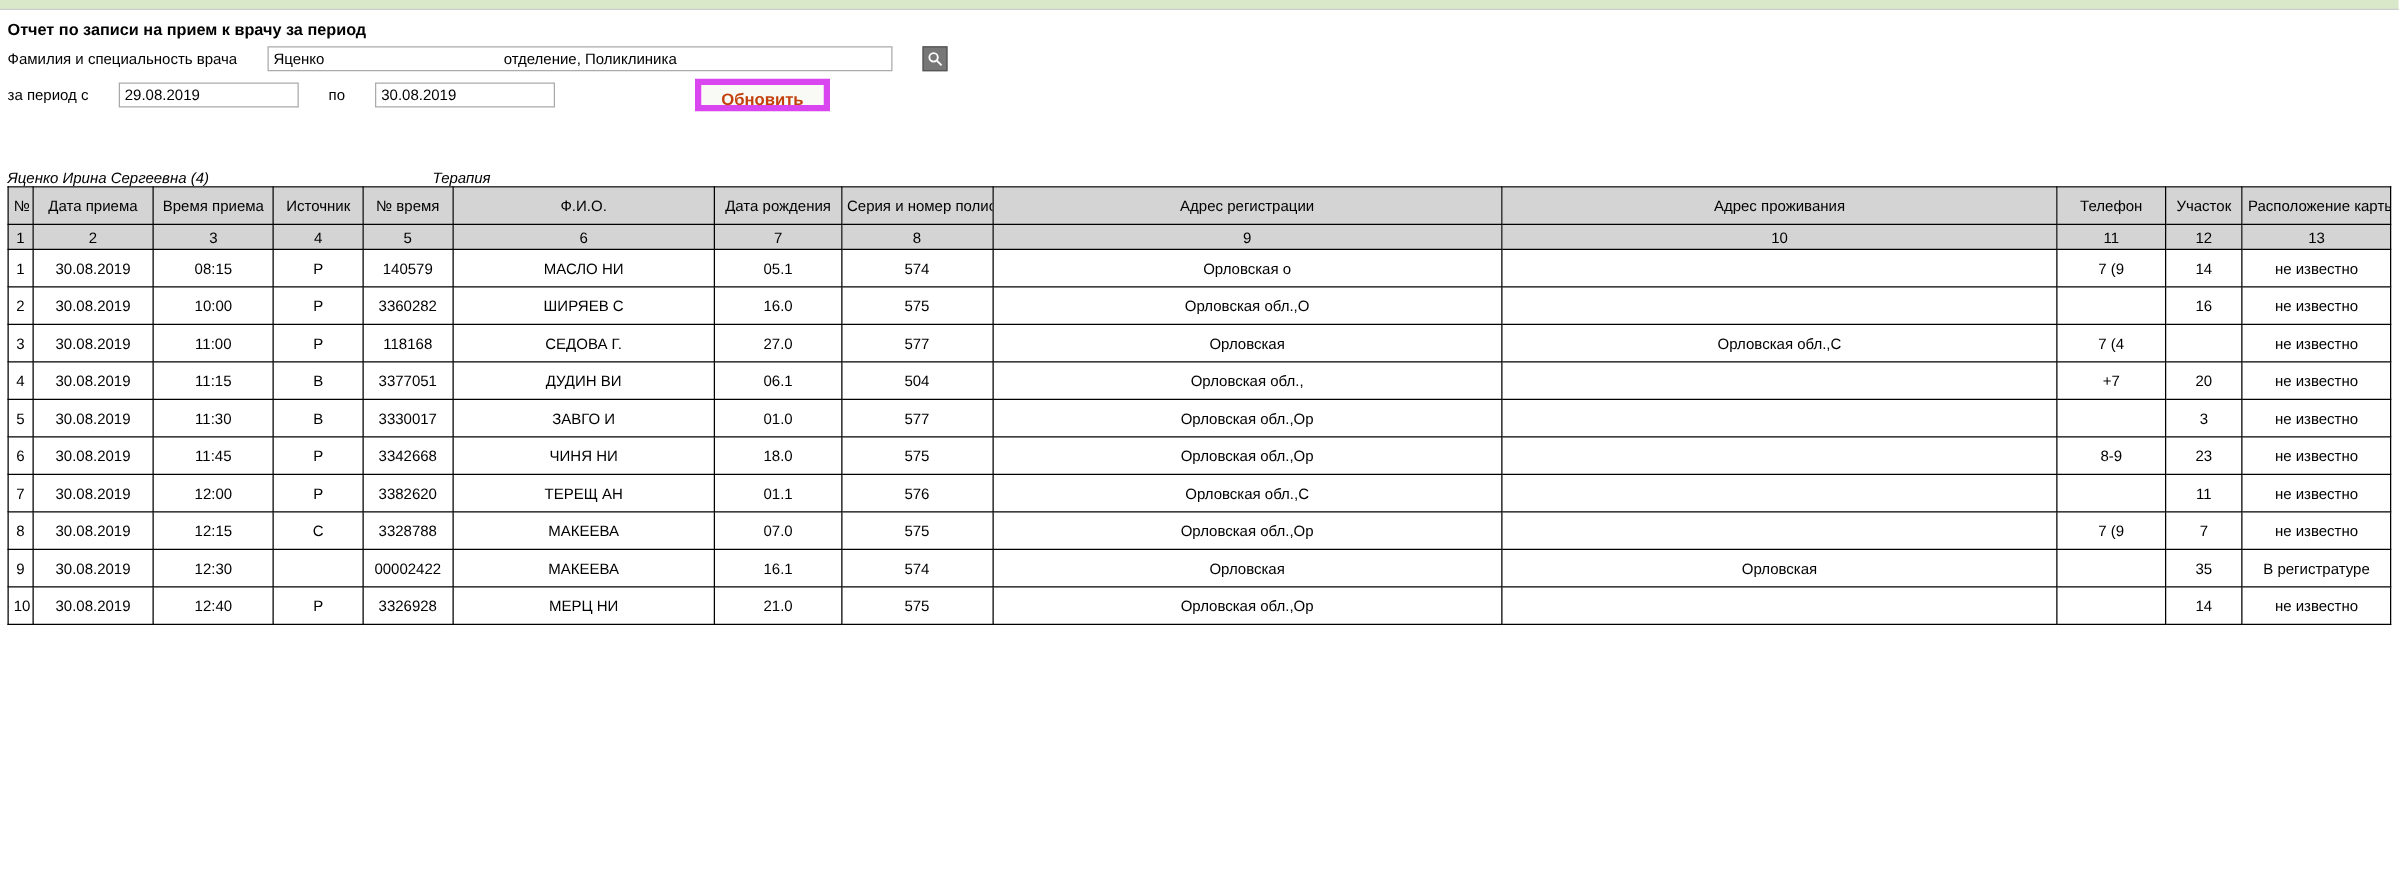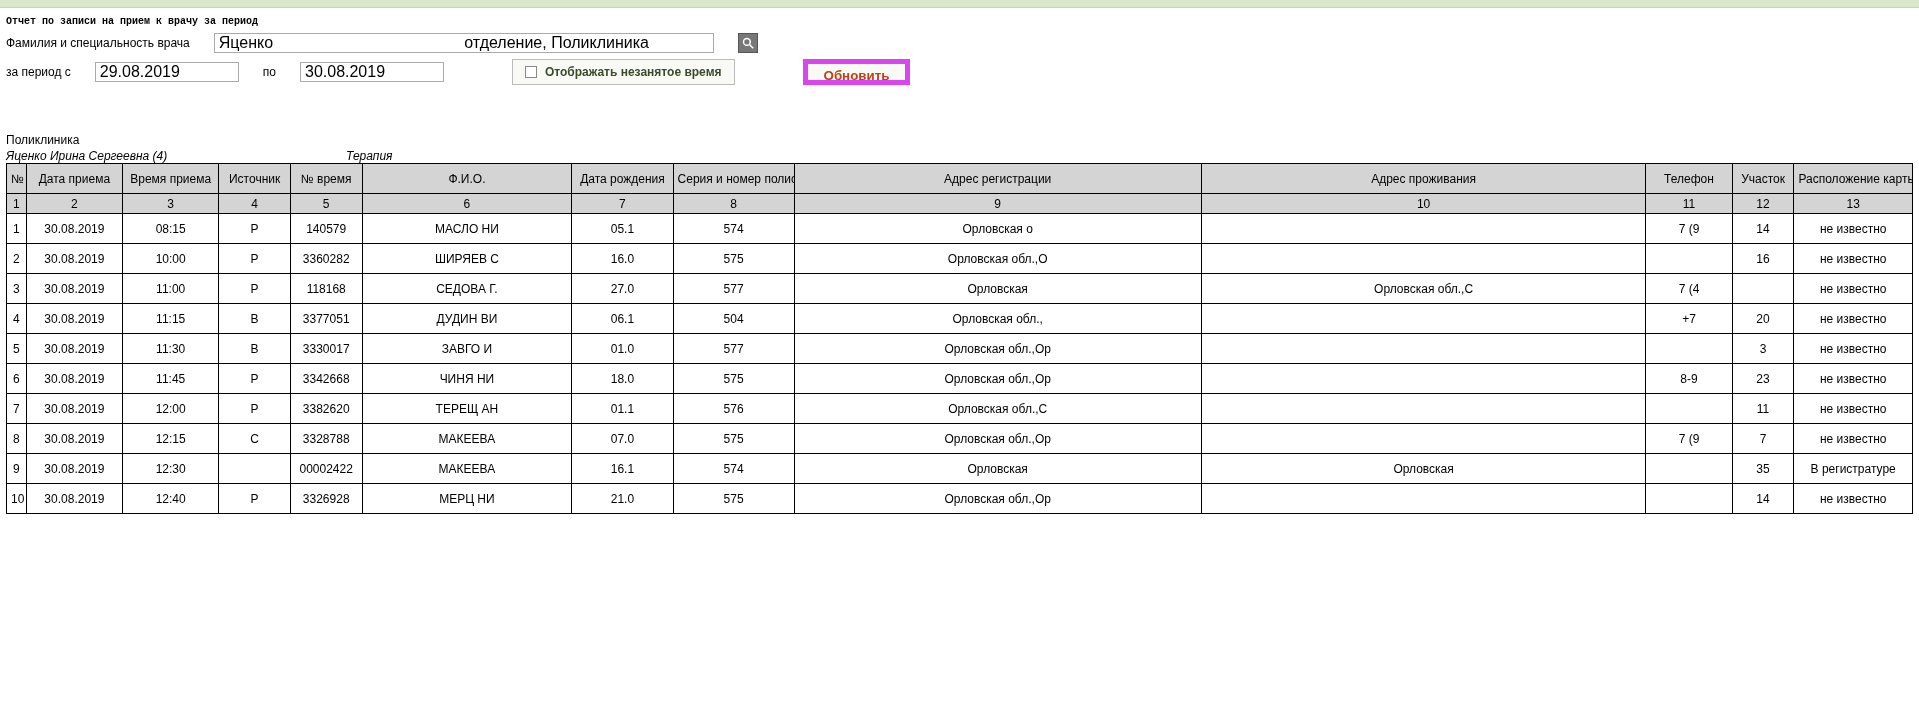"Отчет по записи на прием" .title { font-family: Liberation Mono, monospace -> none; font-size: 10px -> 13px }
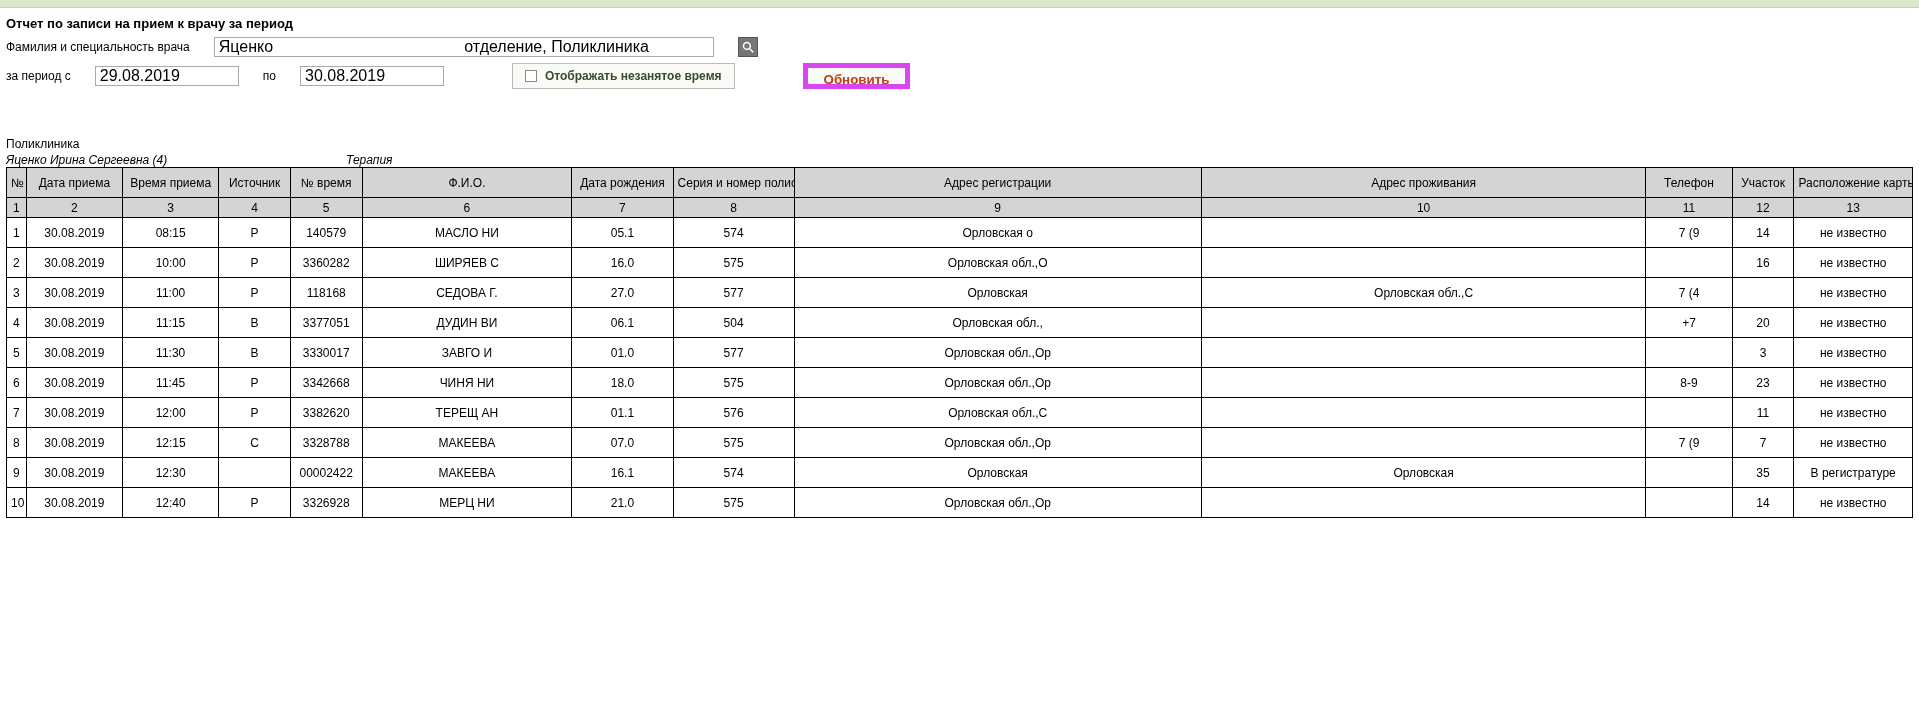"Яценко отделение, Поликлиника" input[type="text"] { font-size: 16px -> 12px }
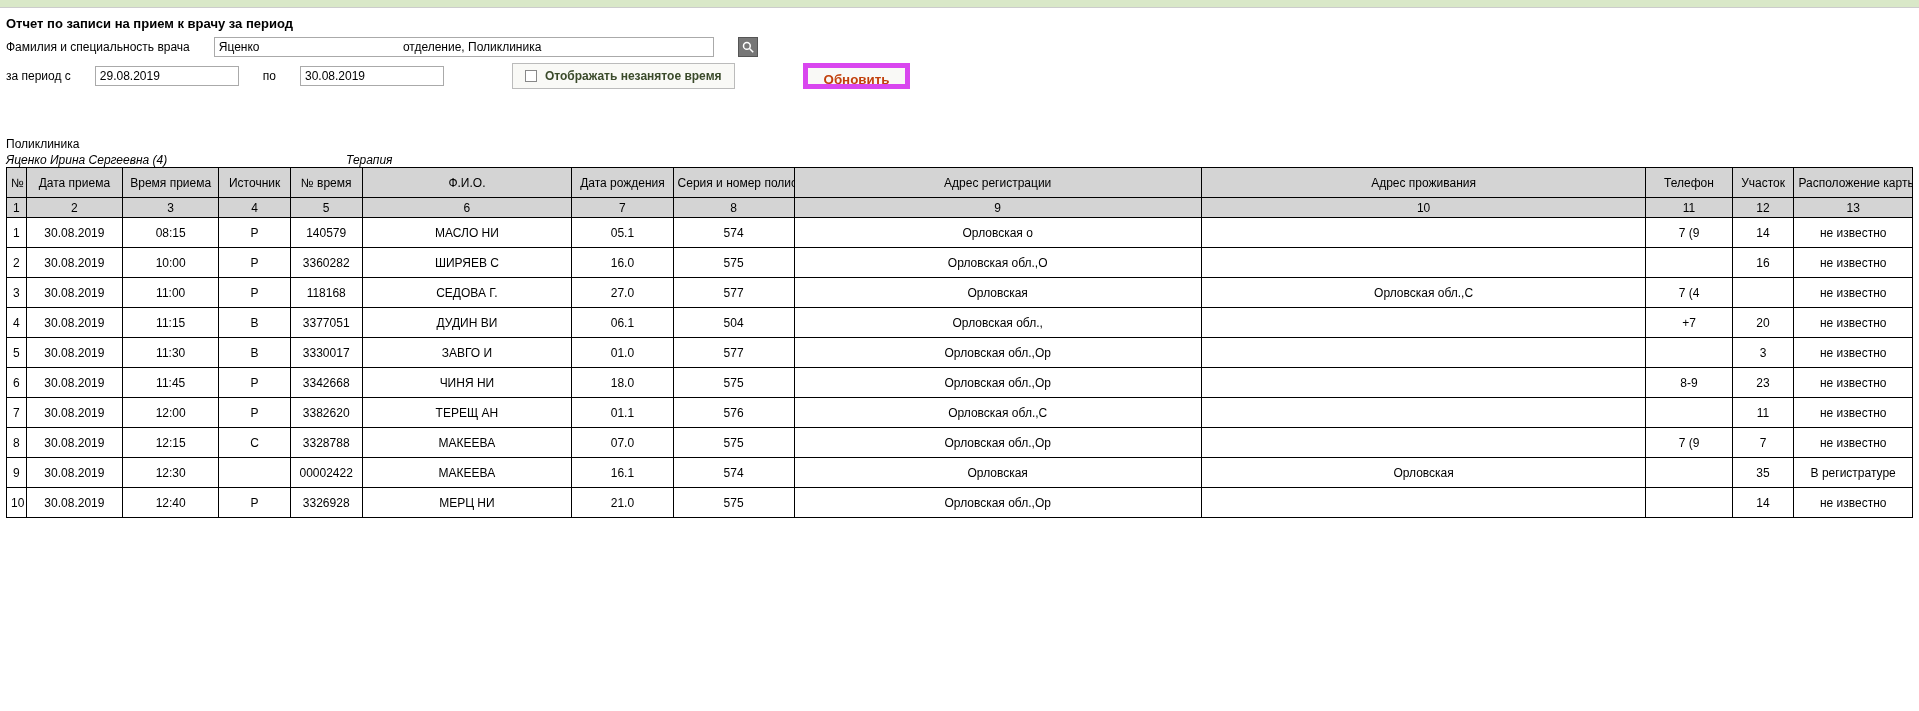"Отображать незанятое время" span.check-btn { html: <span> <span></span> <span>Отображать незанятое время</span> </span> -> none }
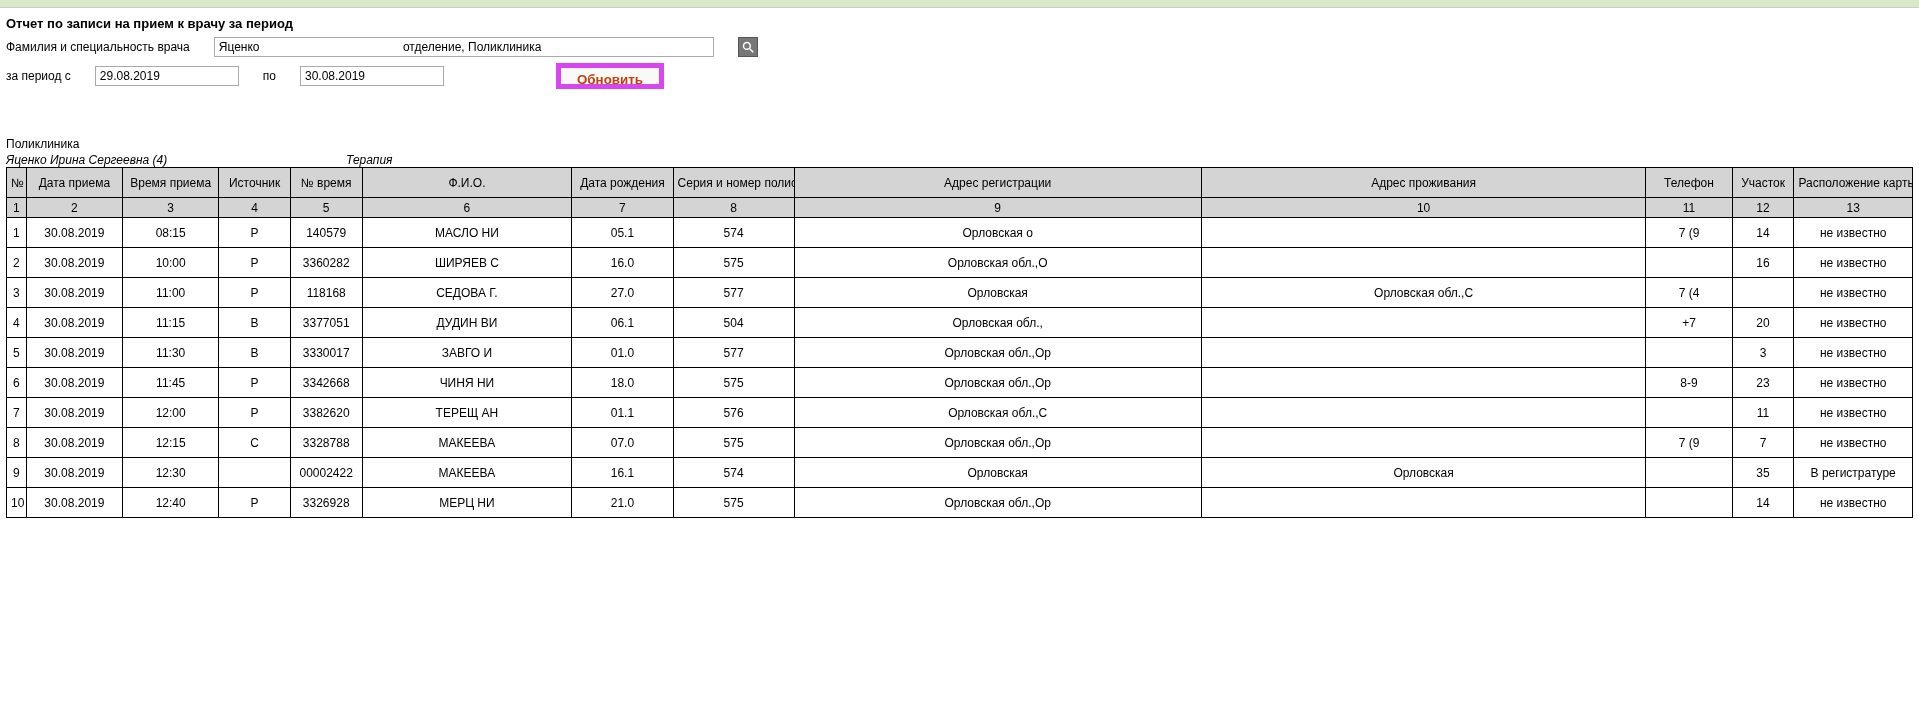"Поликлиника" div.meta-line { html: <div>Поликлиника</div> -> none }
